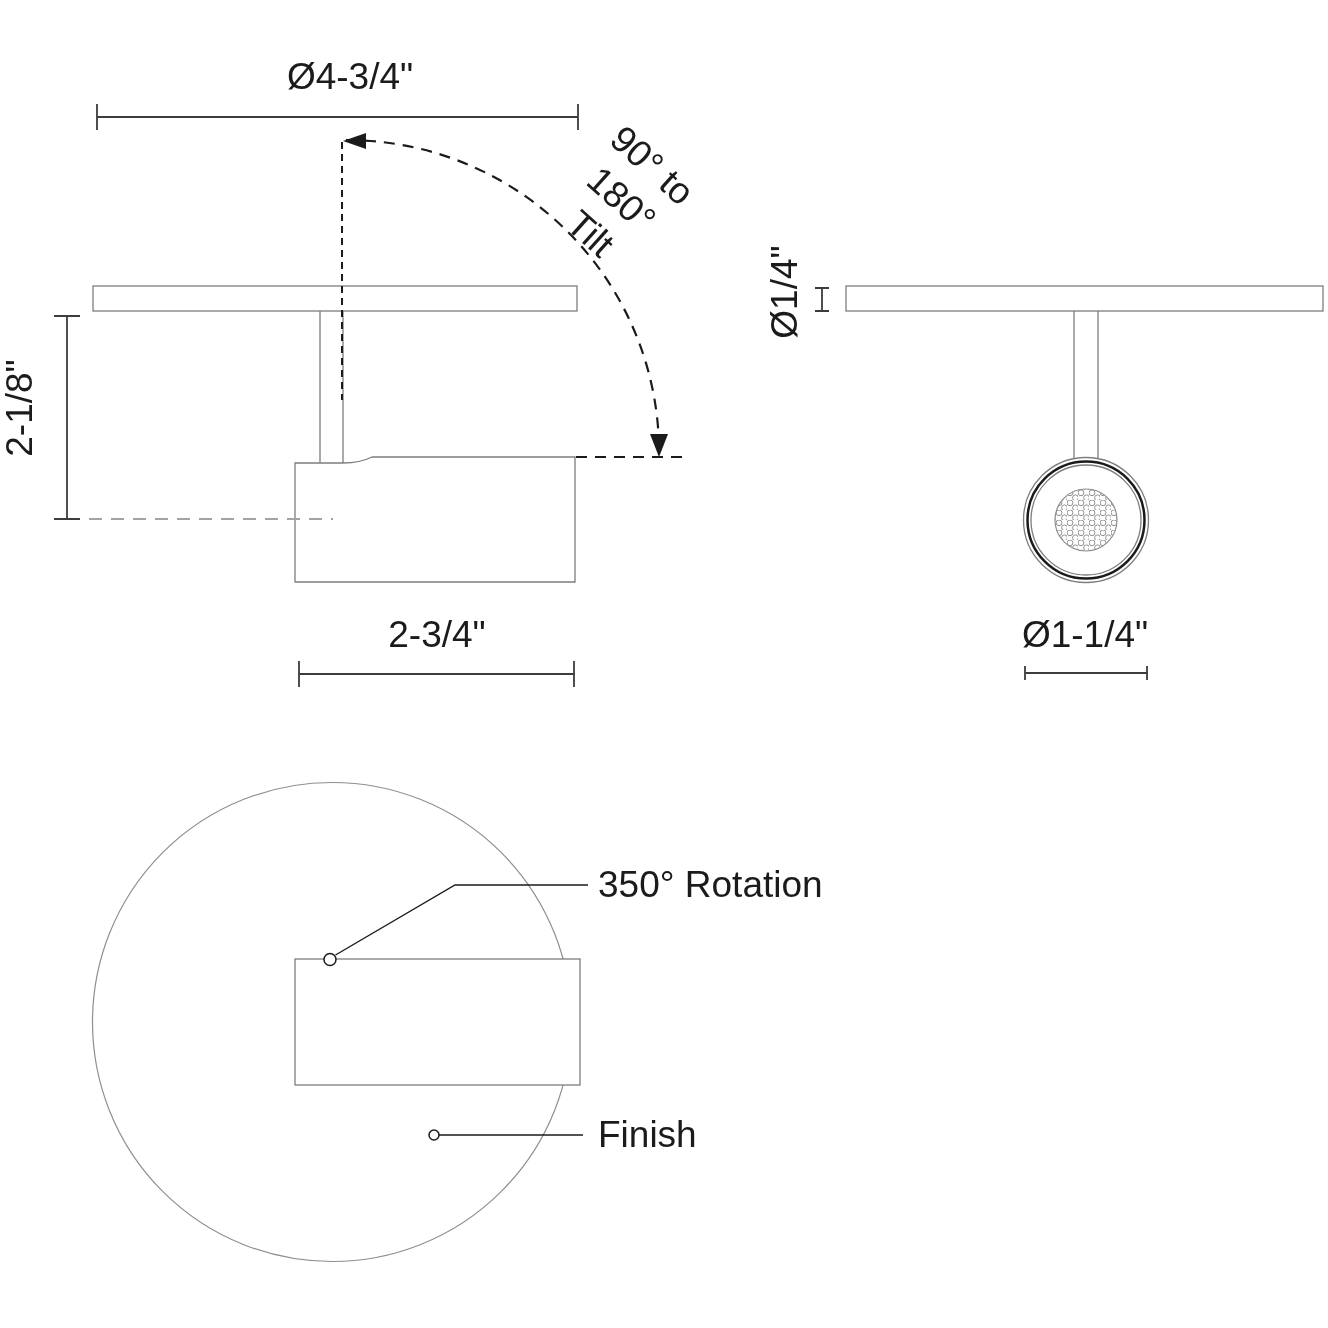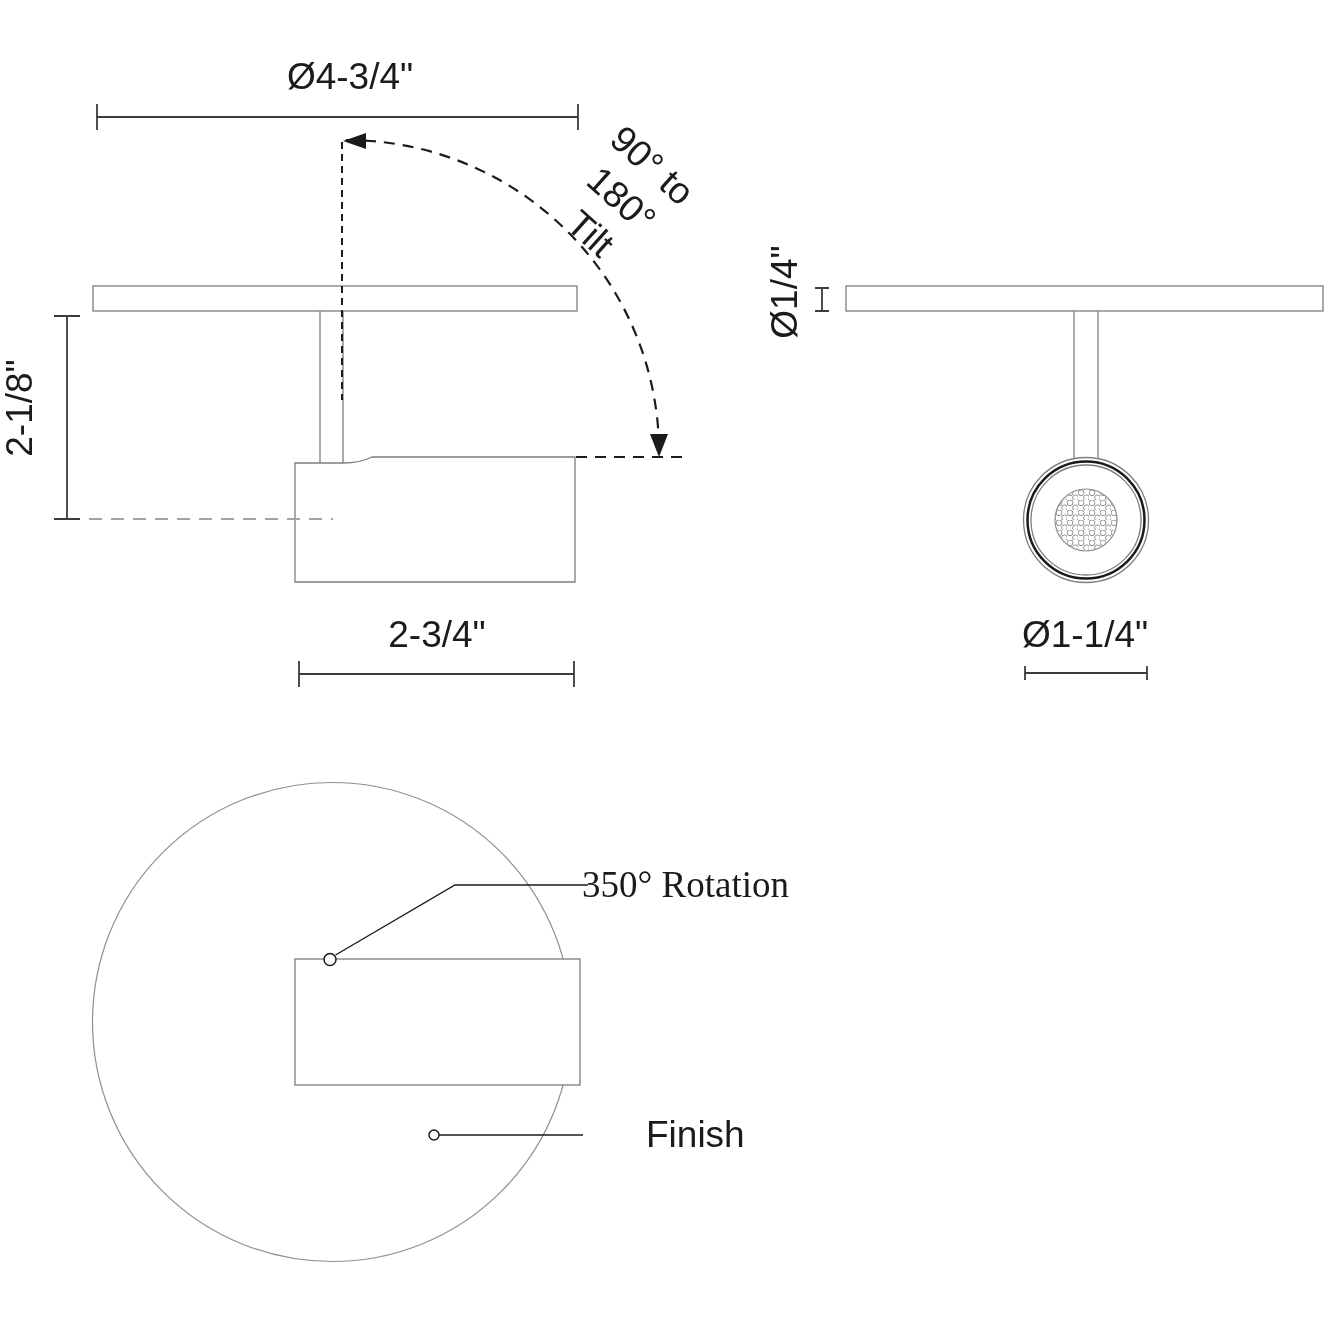"350° Rotation" .lbl-rotation { font-family: Liberation Serif, serif -> none; left: 582px -> 598px }
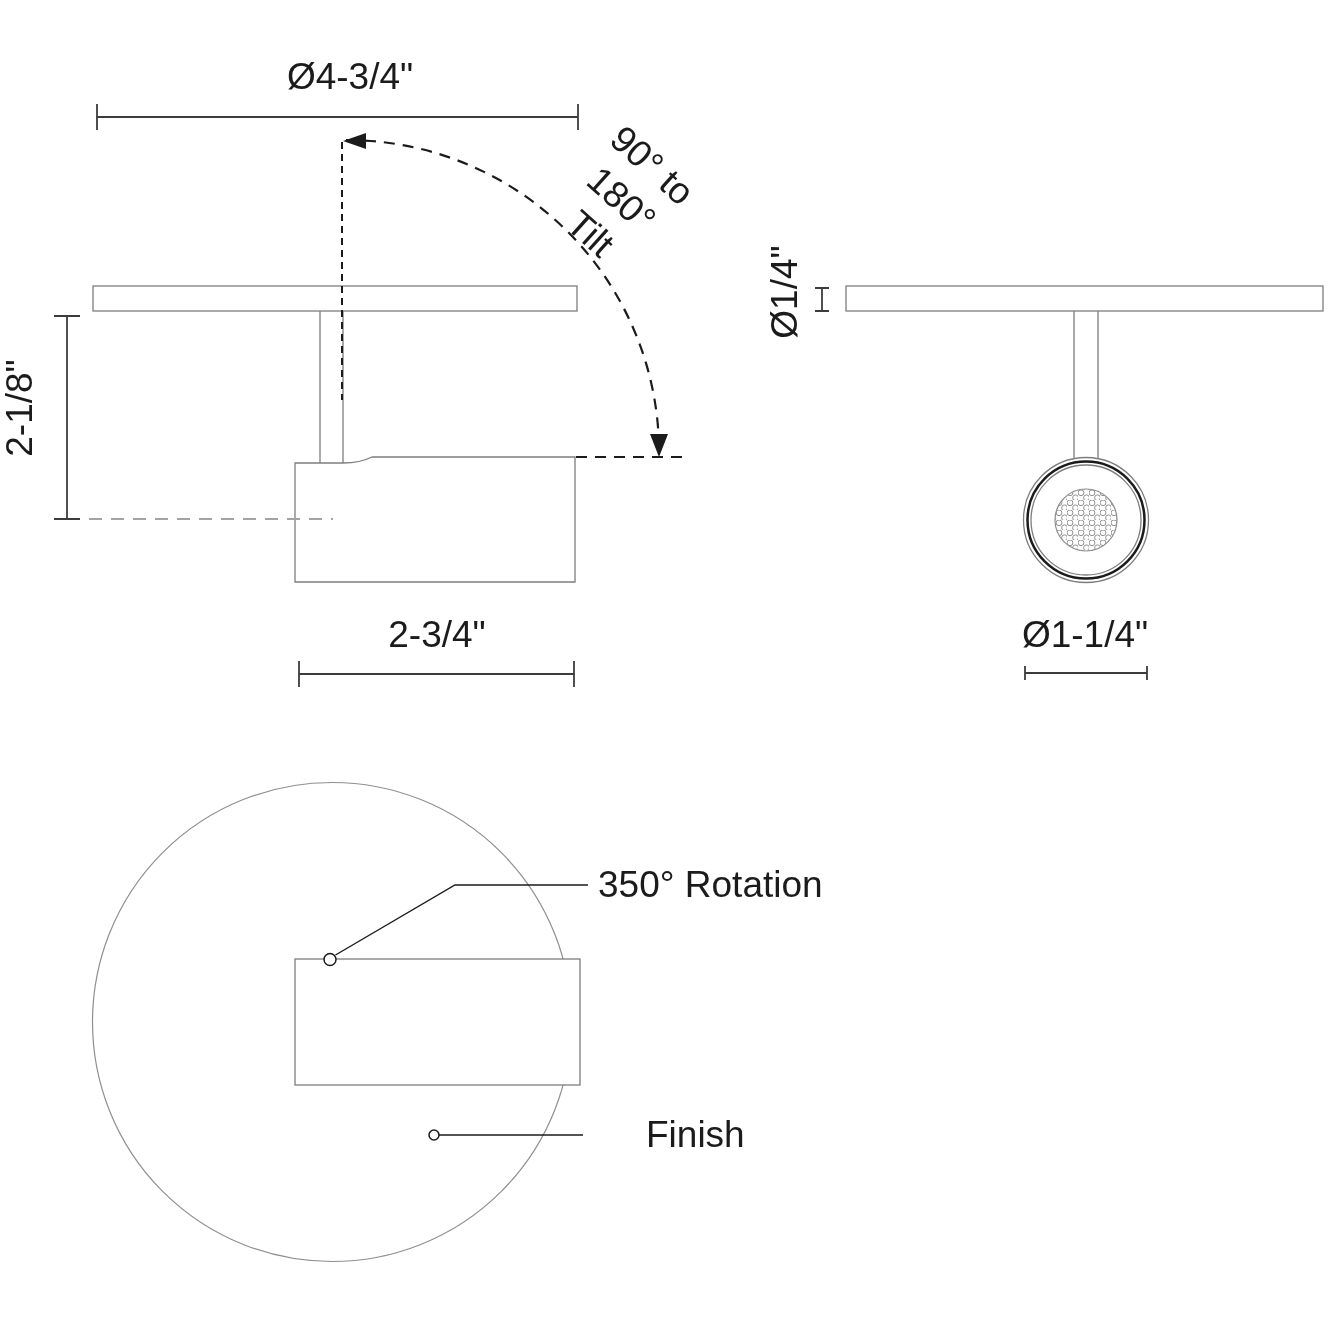"Finish" .lbl-finish { margin-left: 48px -> none }
